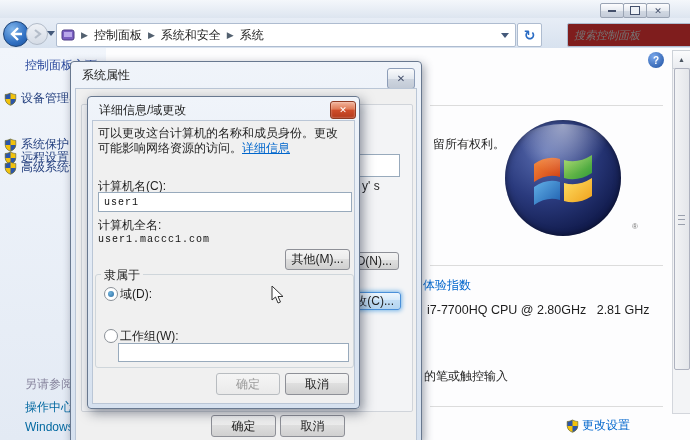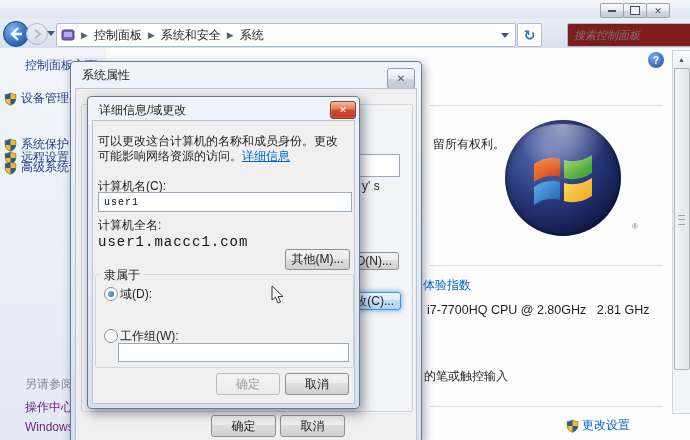"可以更改这台计算机的名称和成员身份。更改可能影响网络资源的访问。详细信息" div.abs { margin-top: 8px -> none }
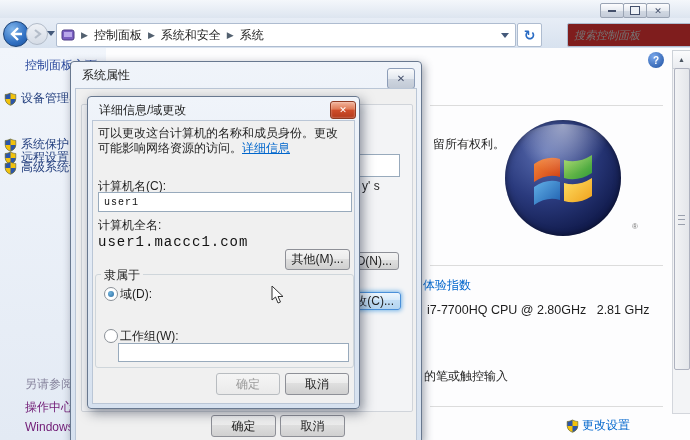"user1.maccc1.com" .mono { font-size: 14px -> 10px }
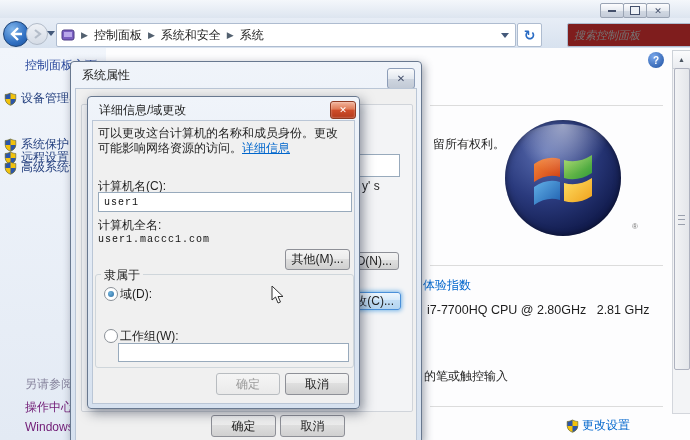"操作中心" .see-link { color: #701a75 -> #0369a1 }
